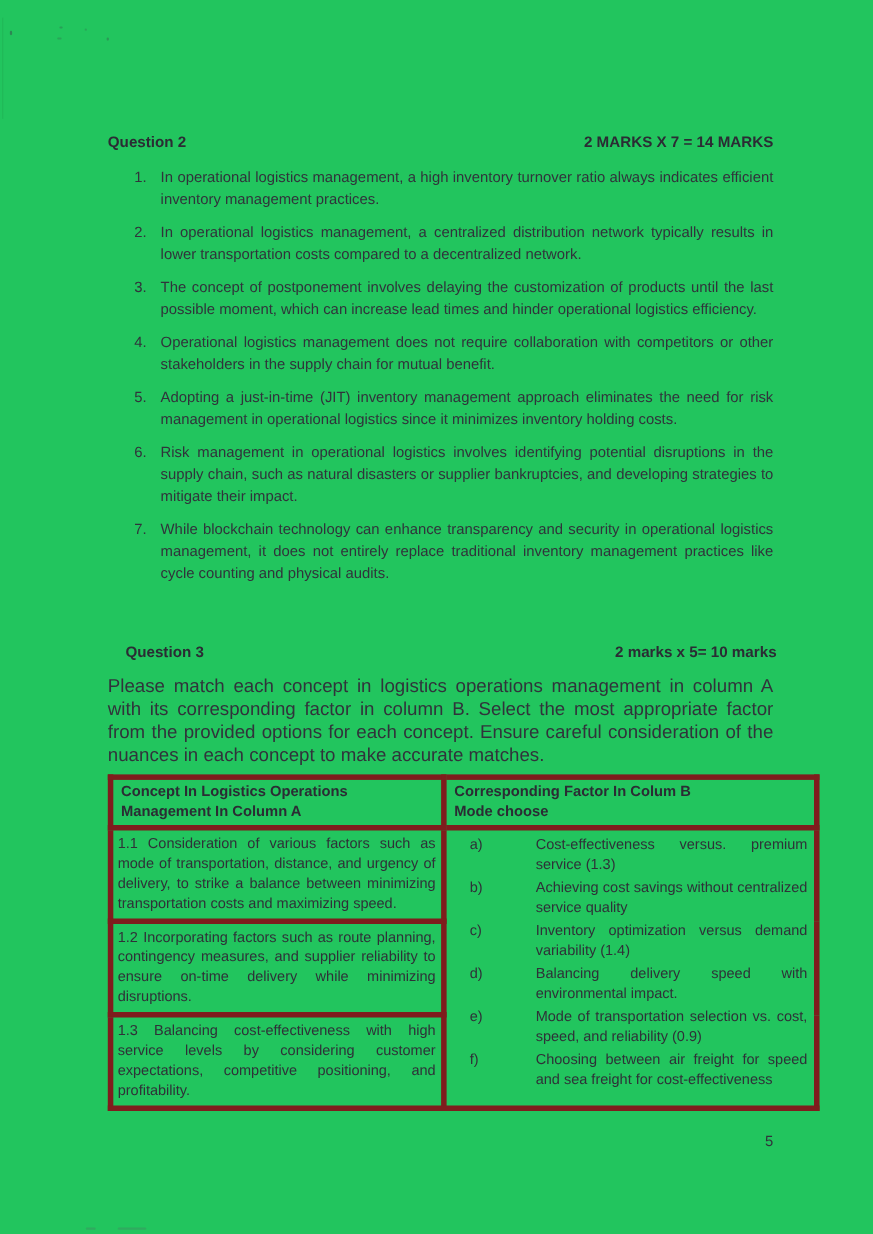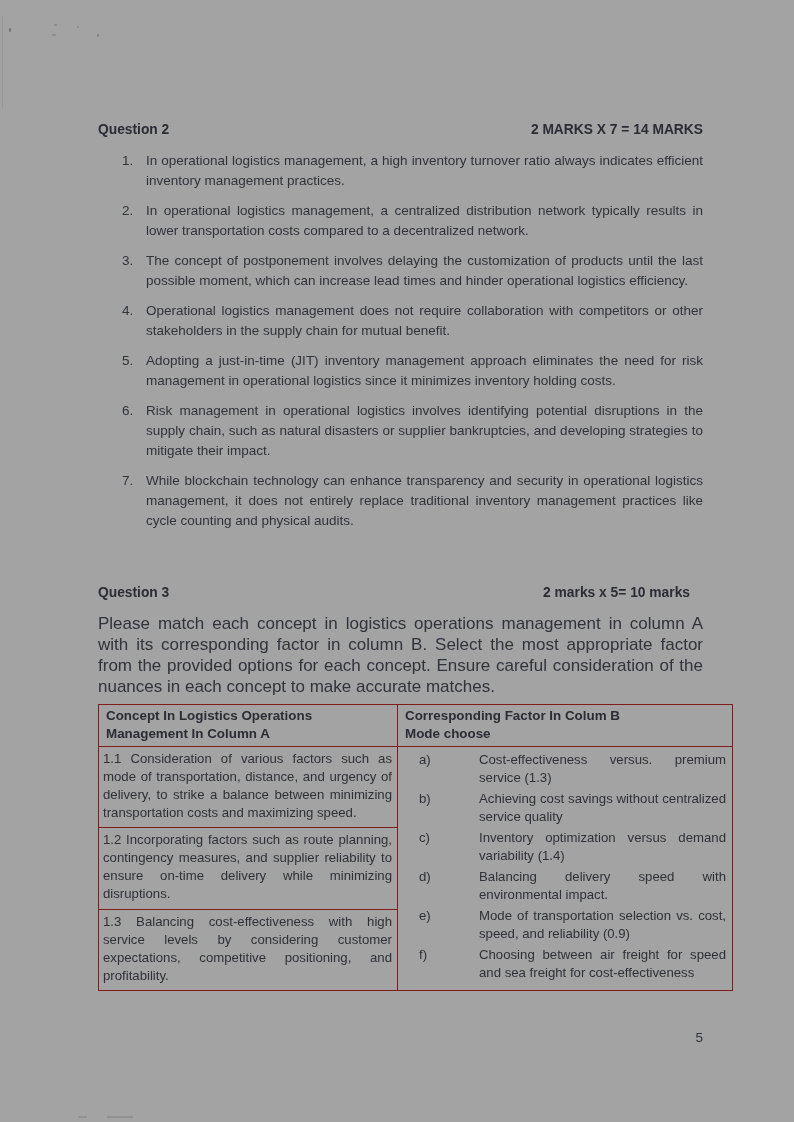"Question 2" .page { background: #a3a3a3 -> #22c55e }
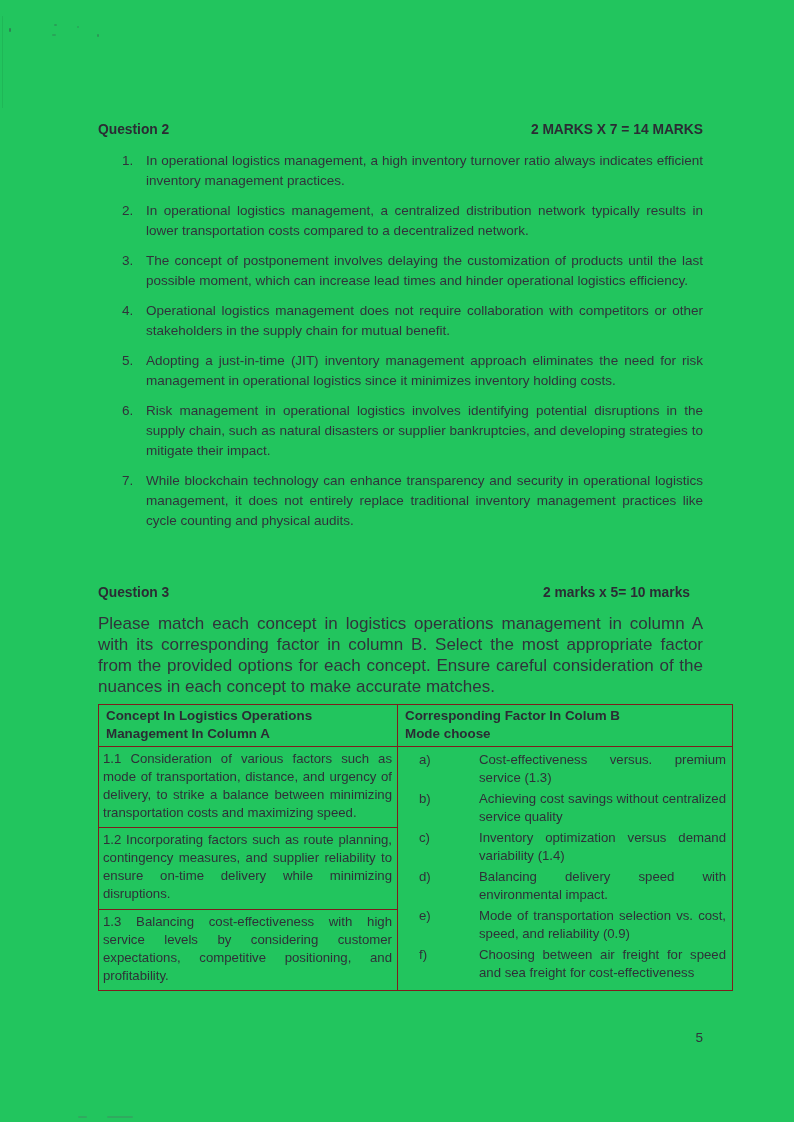"Question 3" div.qheader { margin-left: none -> 16px }
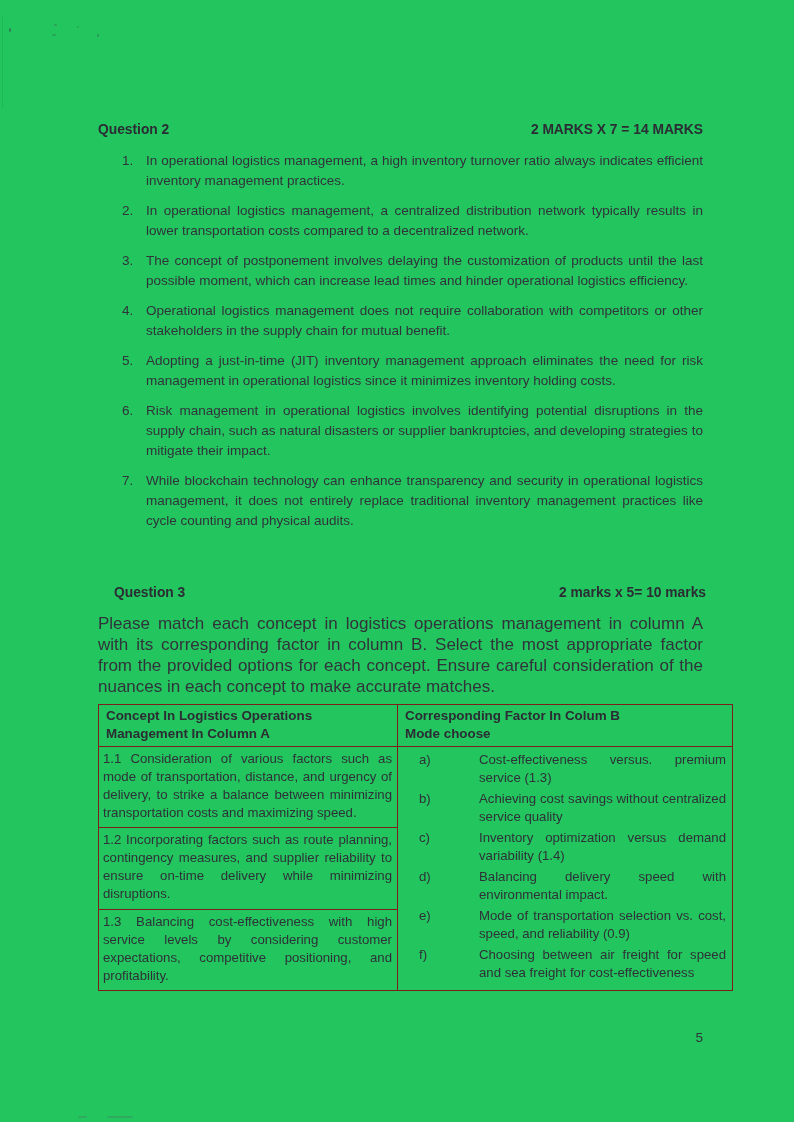"Concept In Logistics Operations" table.match th, table.match td { border: 1px solid #7f1d1d -> 5px solid #7f1d1d }
